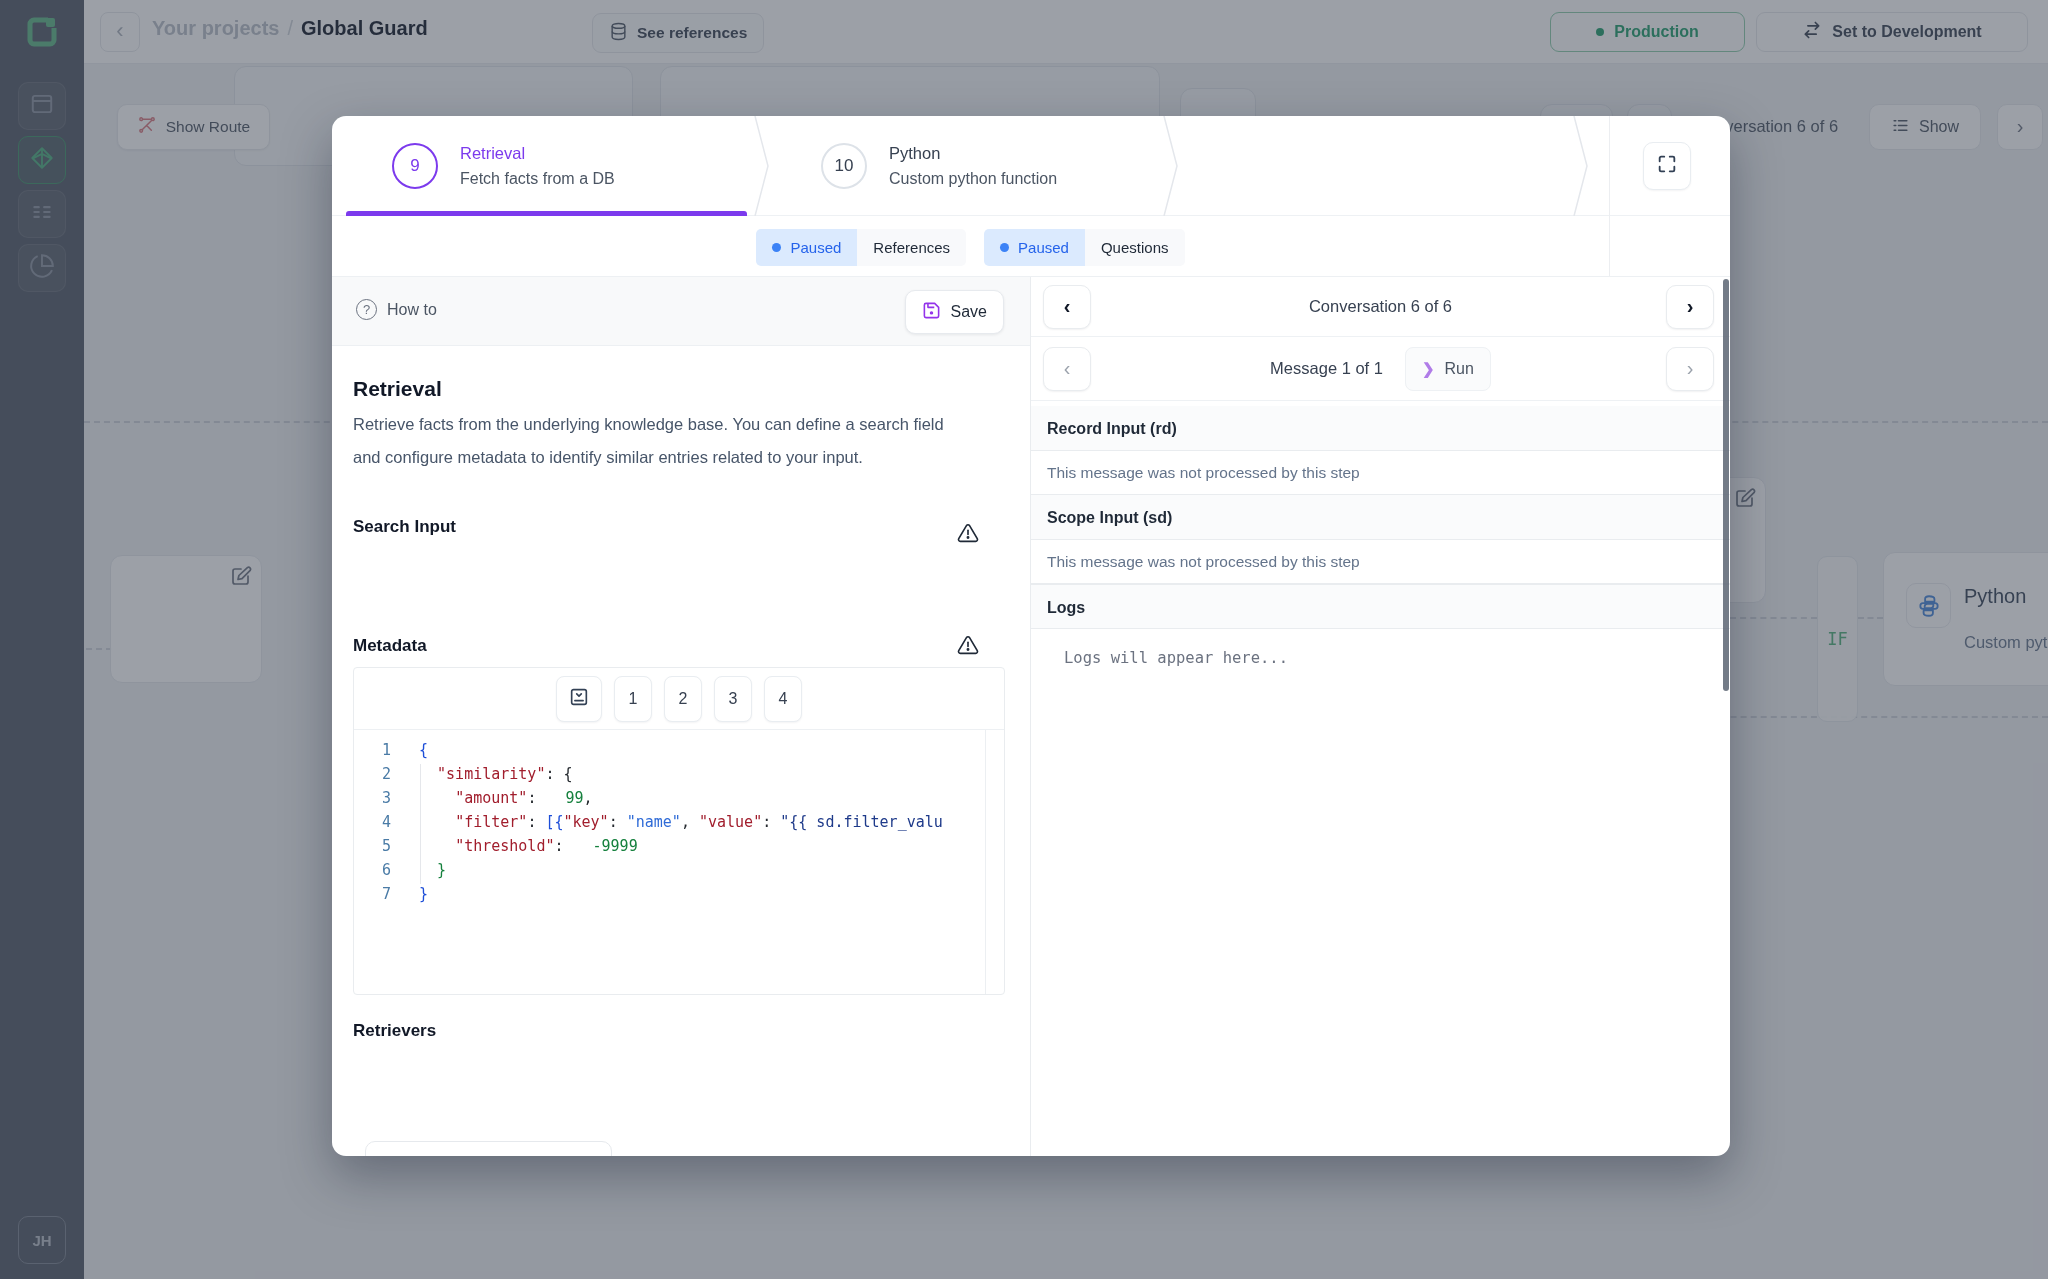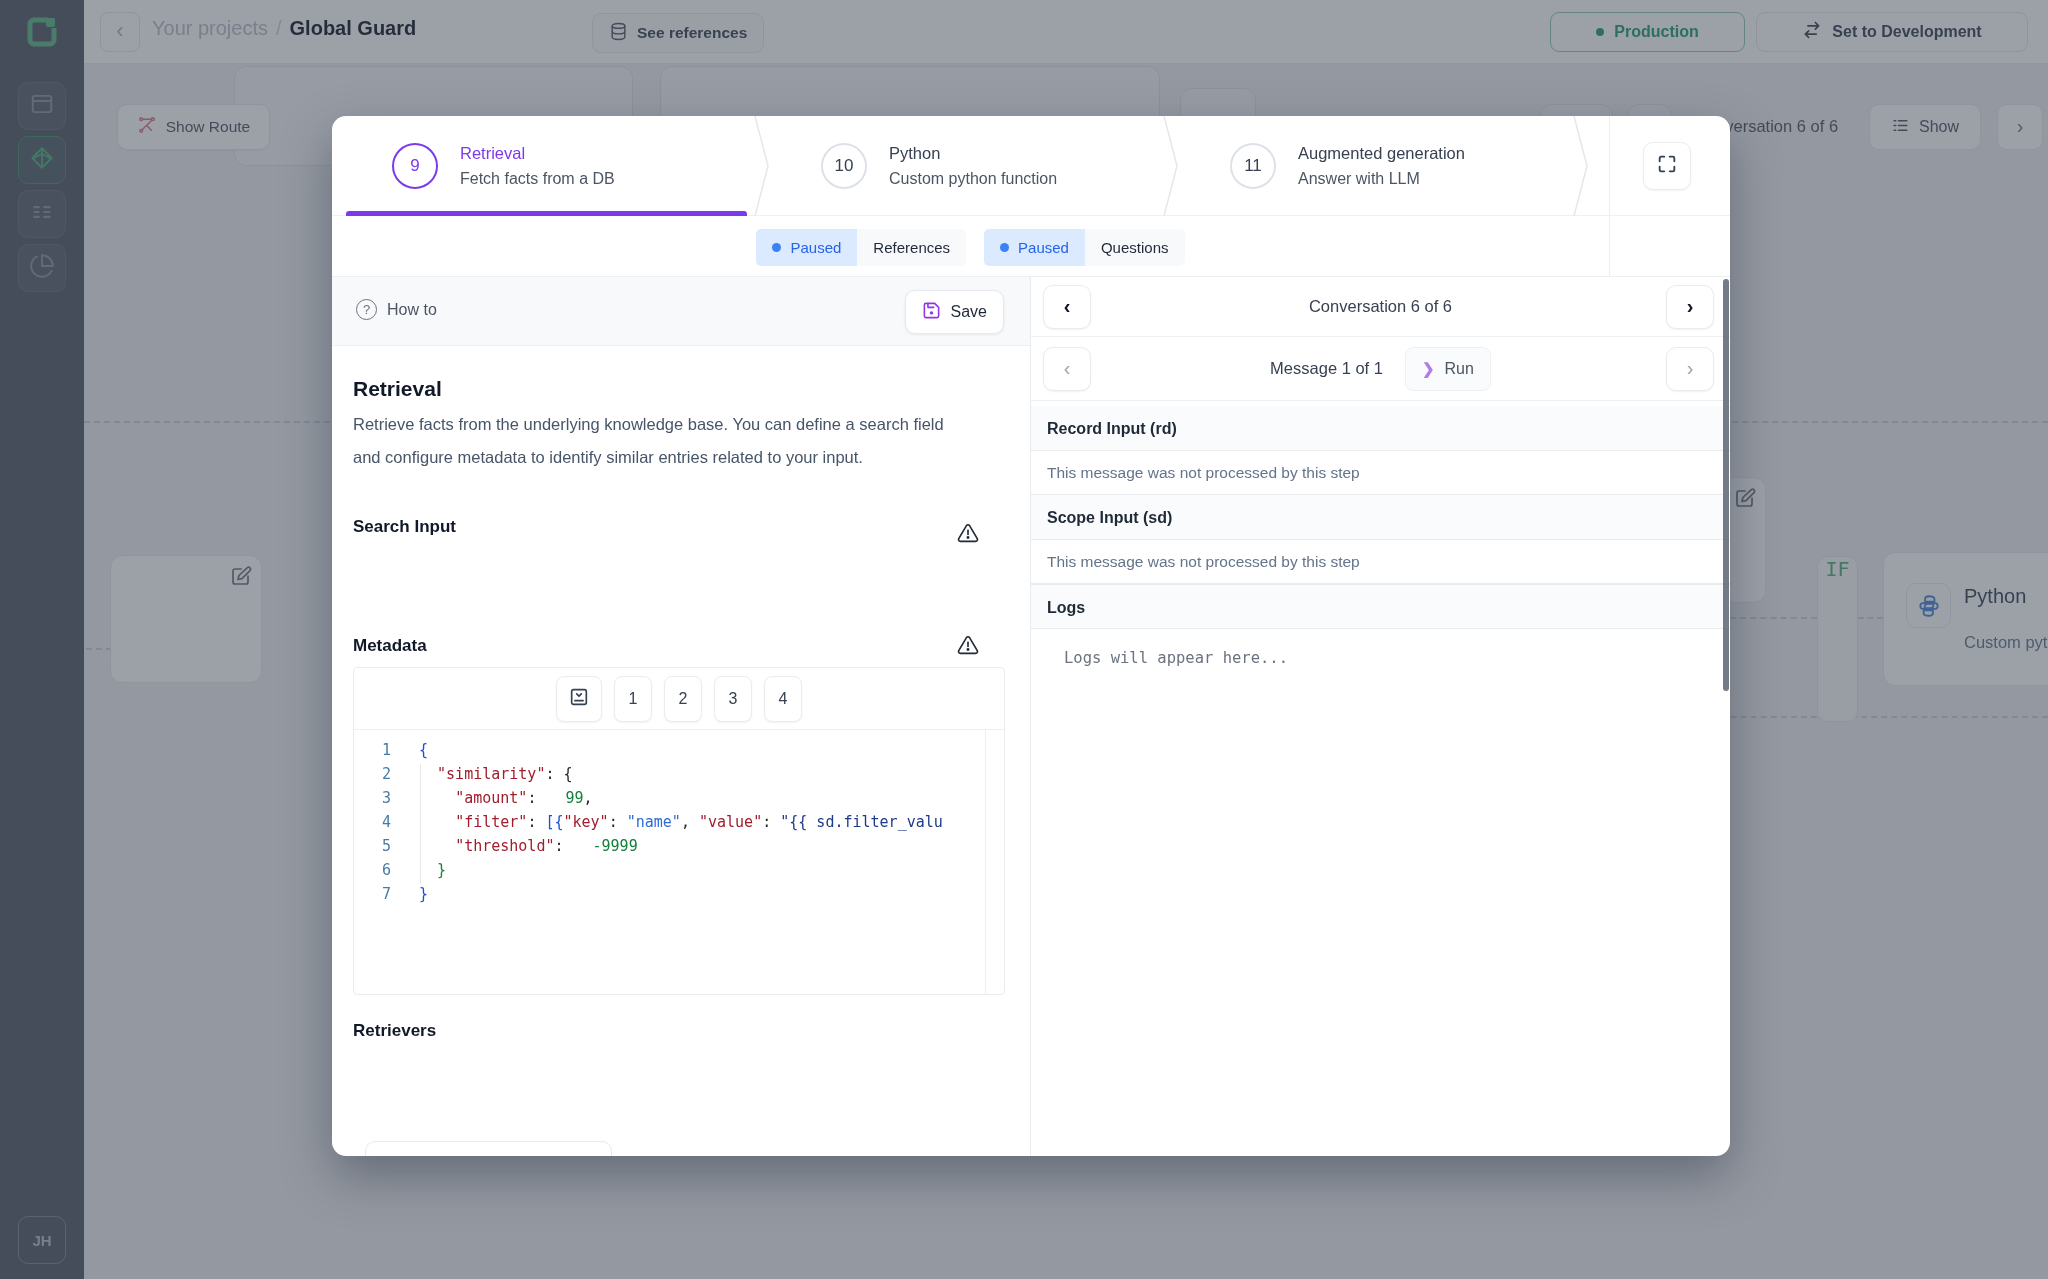"Your projects" .crumb-muted { font-weight: 400 -> 700 }
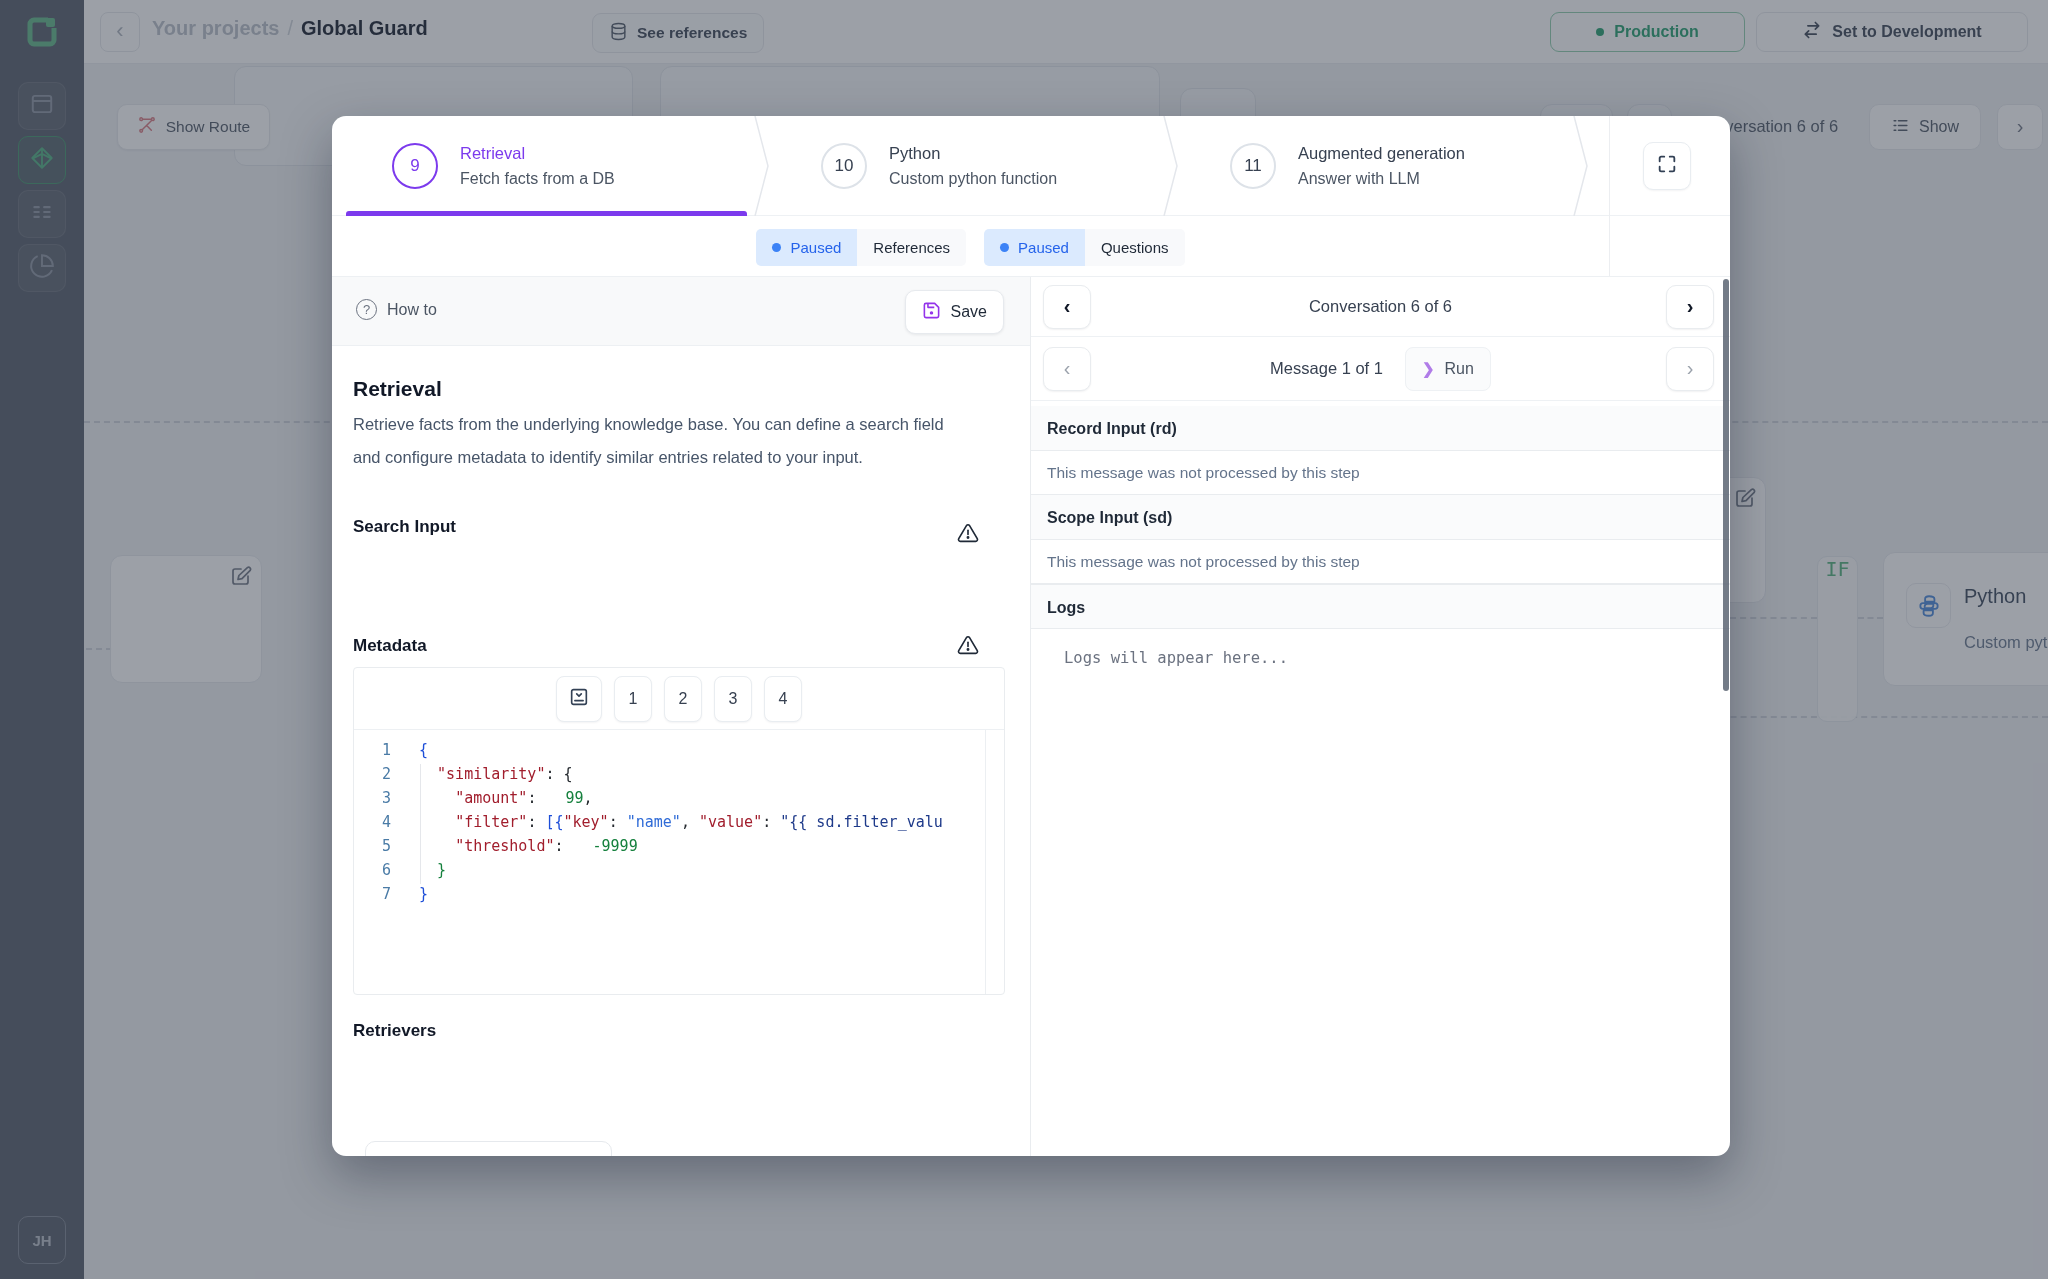"11" div.step { html: <div> <div>11</div> <div> <div>Augmented generation</div> <div>Answer with LLM</div> </div> </div> -> none }
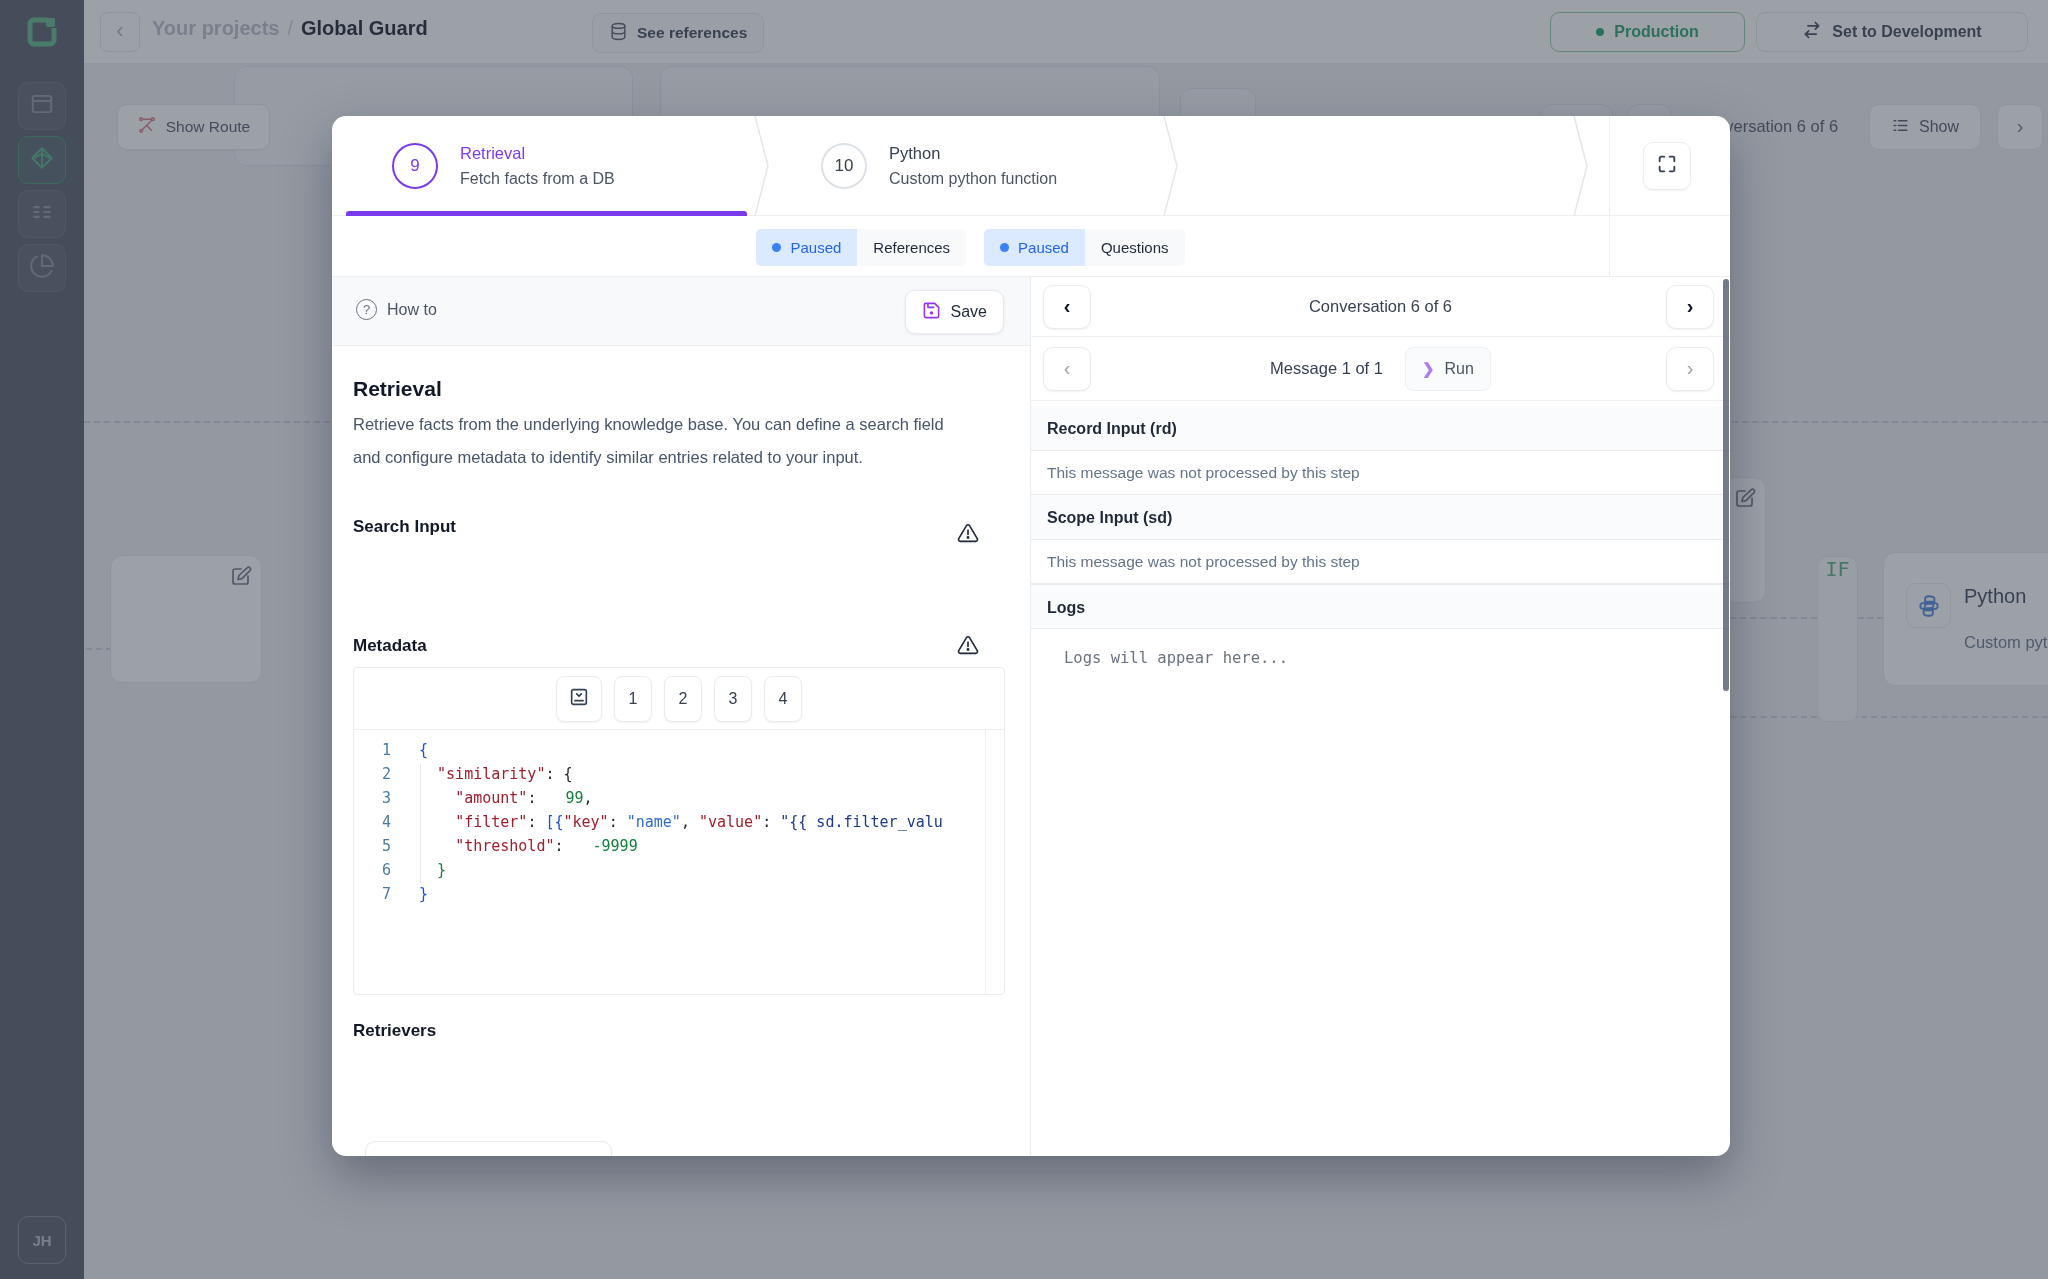"IF" .if-node { align-items: none -> center; font-size: 20px -> 17px }
